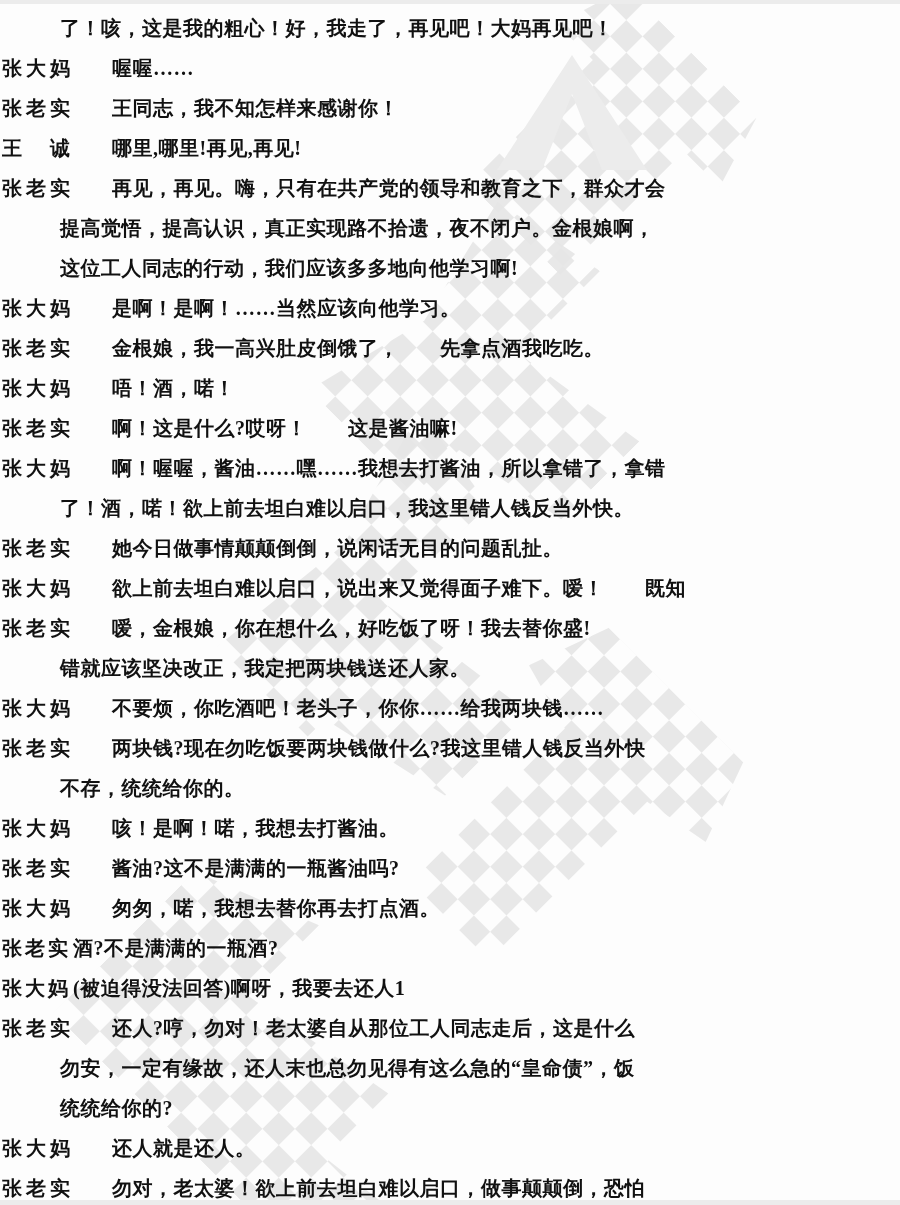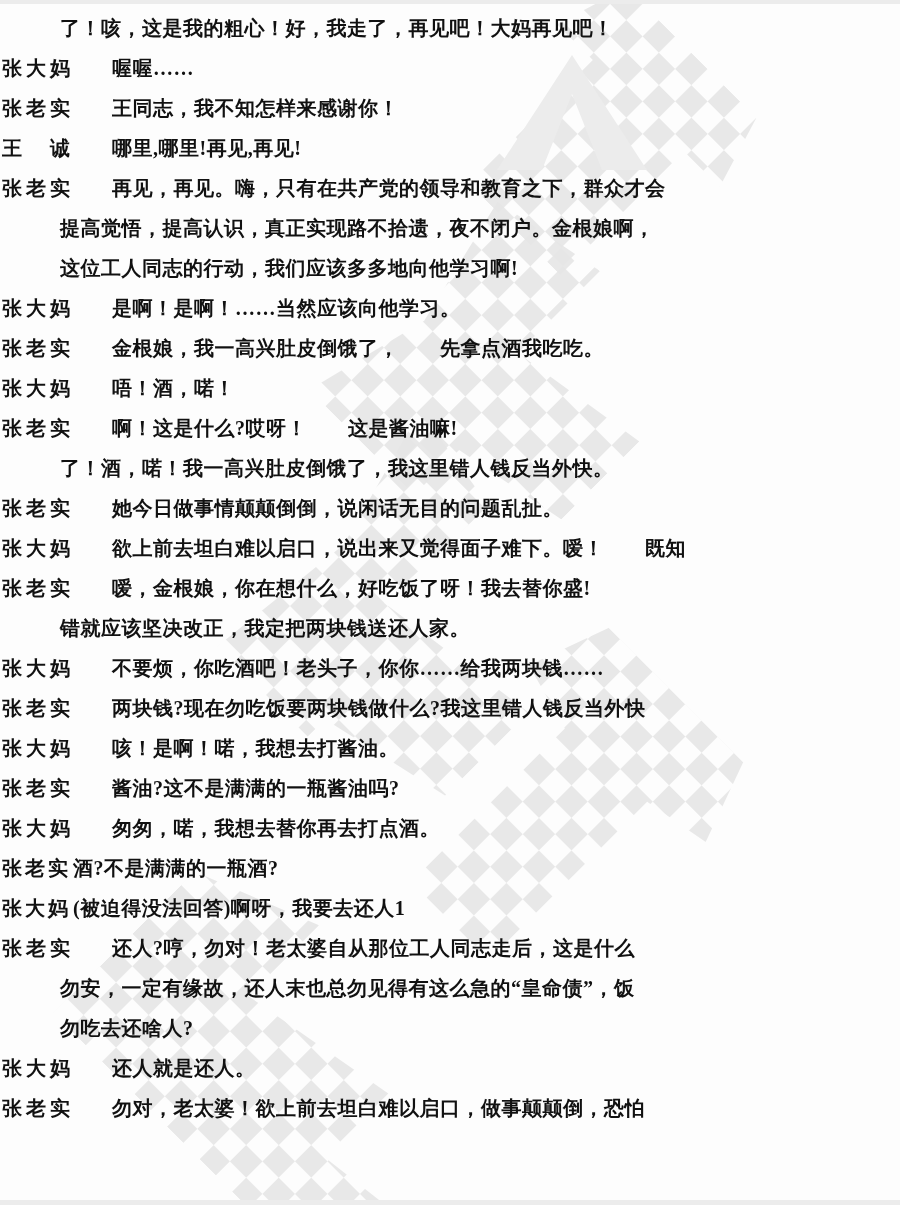"张大妈 啊！喔喔，酱油……嘿……我想去打酱油，所以拿错了，拿错" div.line { html: none -> <div><span>张大妈</span><span>啊！喔喔，酱油……嘿……我想去打酱油，所以拿错了，拿错</span></div> }
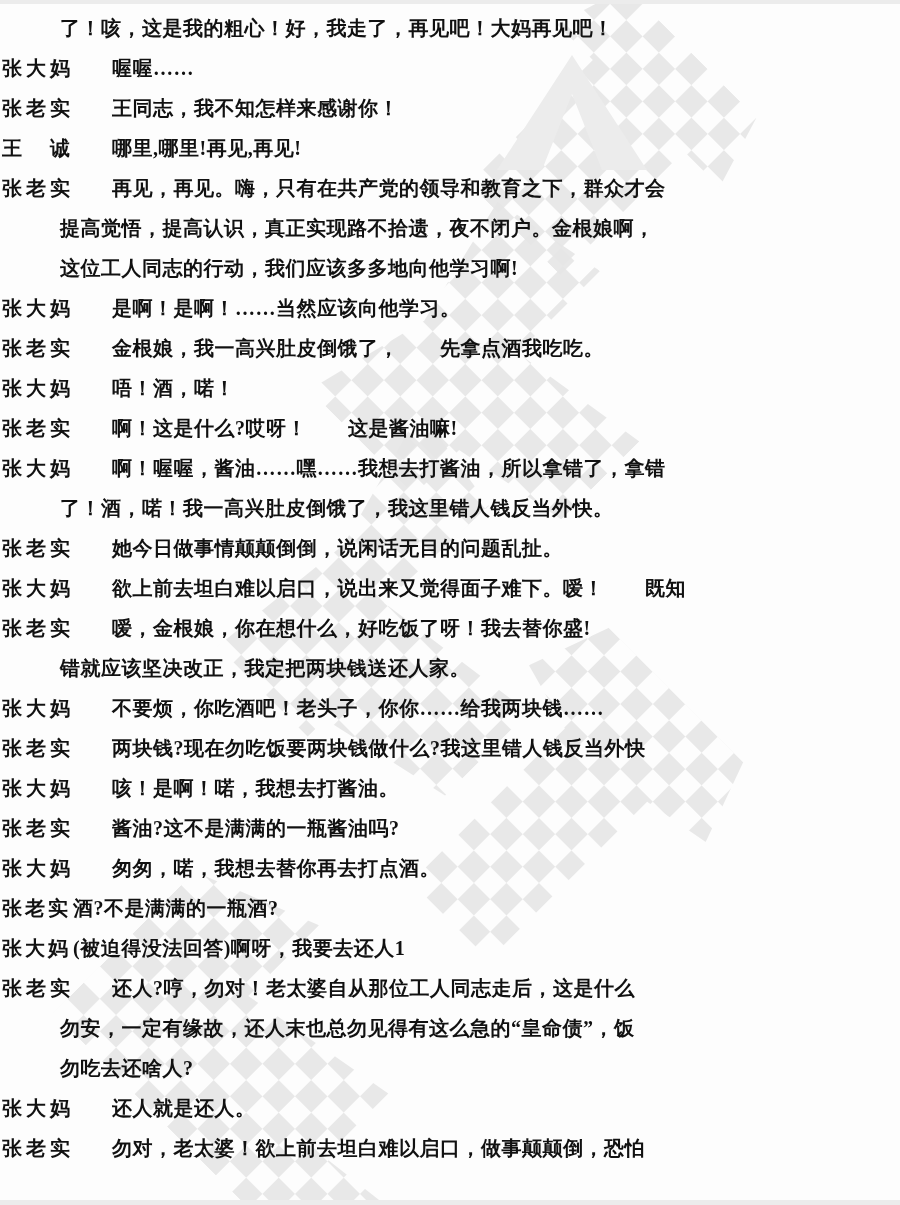"了！酒，喏！我一高兴肚皮倒饿了，我这里错人钱反当外快。" span.text { text: 我一高兴肚皮倒饿了 -> 欲上前去坦白难以启口 }
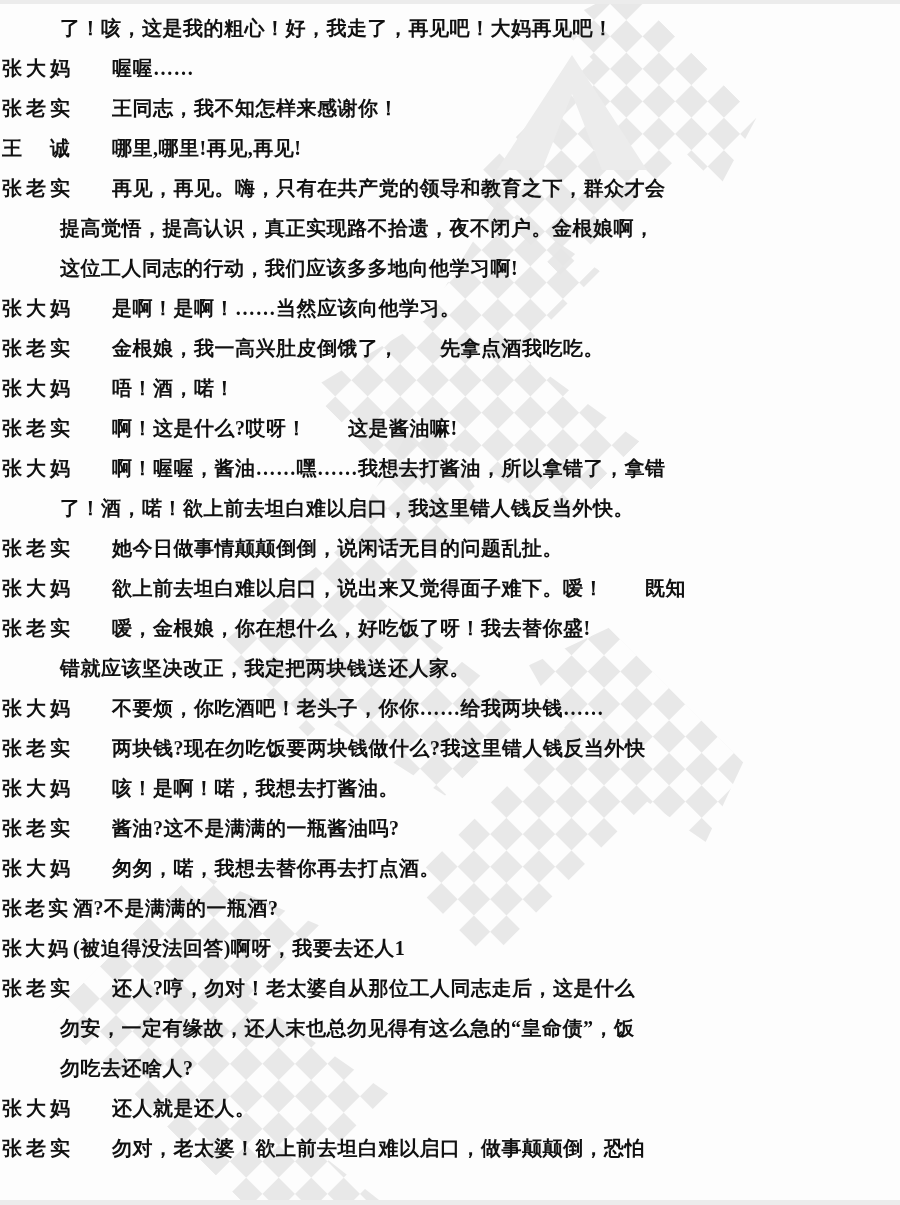"不存，统统给你的。" div.line { html: none -> <div><span>不存，统统给你的。</span></div> }
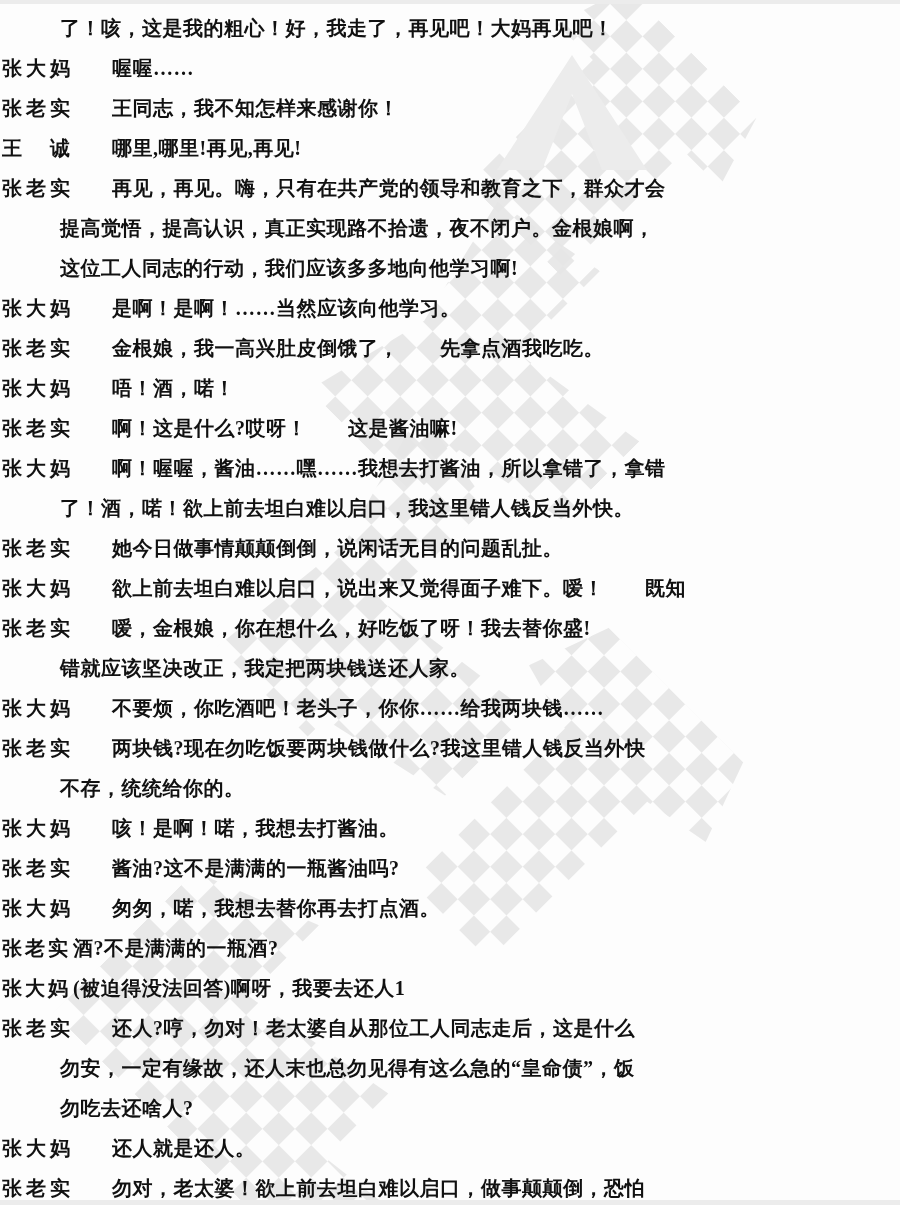"勿吃去还啥人?" span.text { text: 勿吃去还啥人 -> 统统给你的 }
